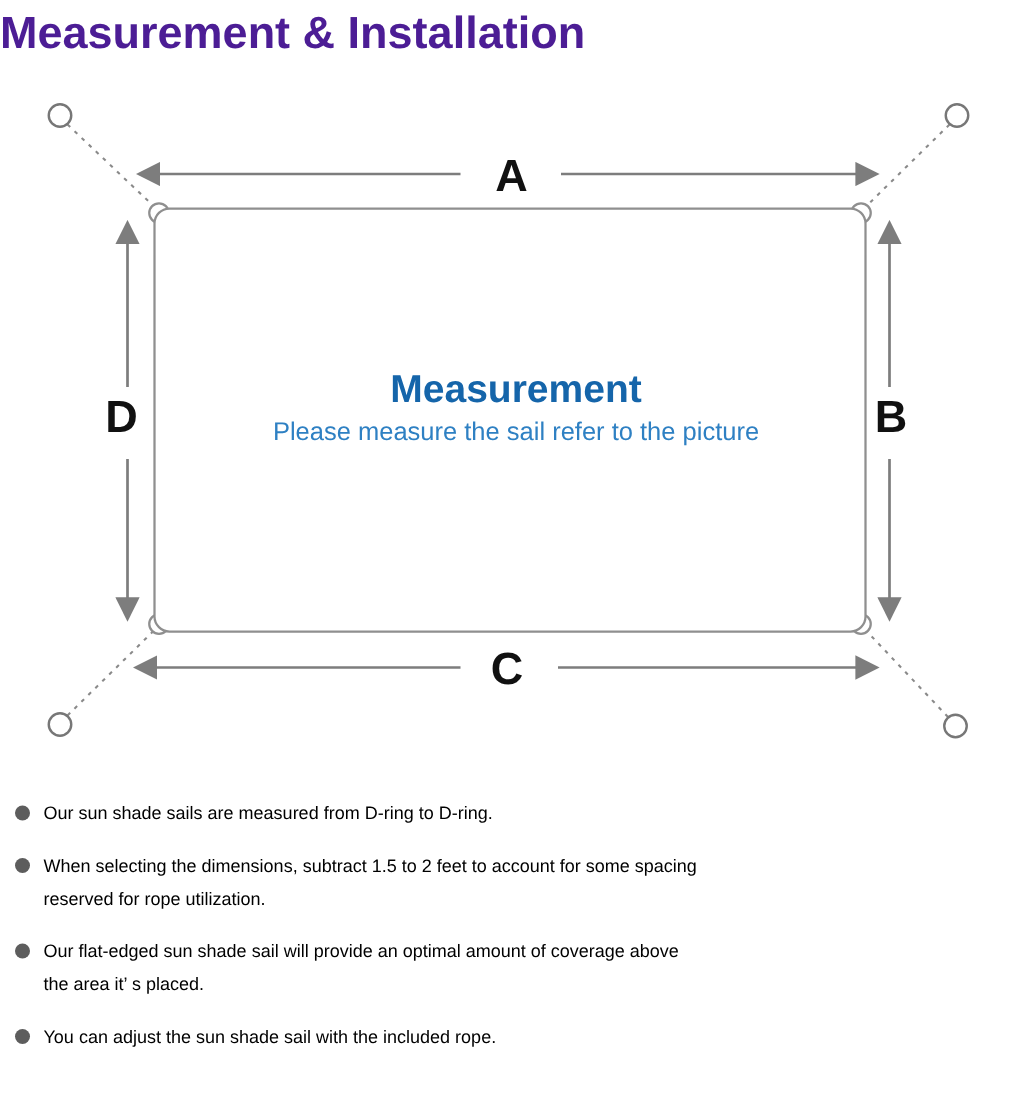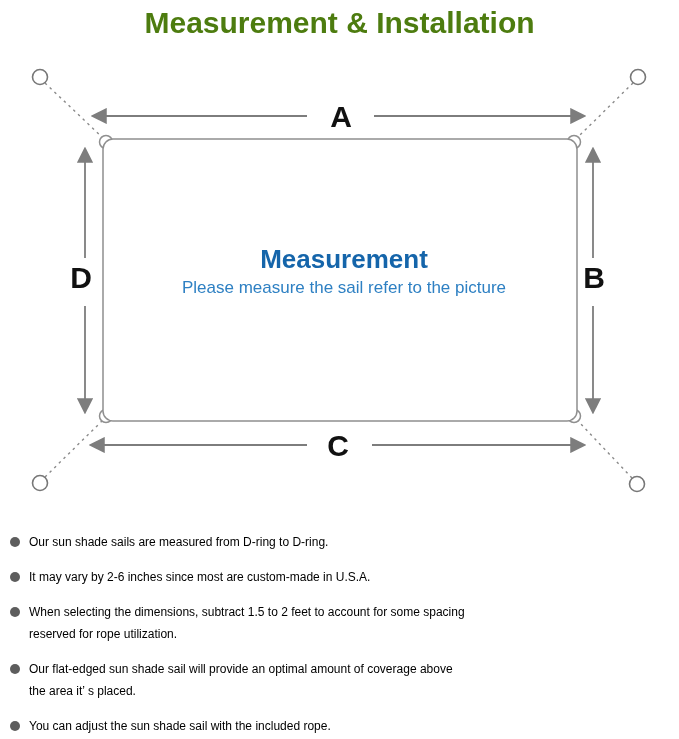"Measurement & Installation" .page-title { color: #4d7c0f -> #4c1d95; text-align: center -> left }
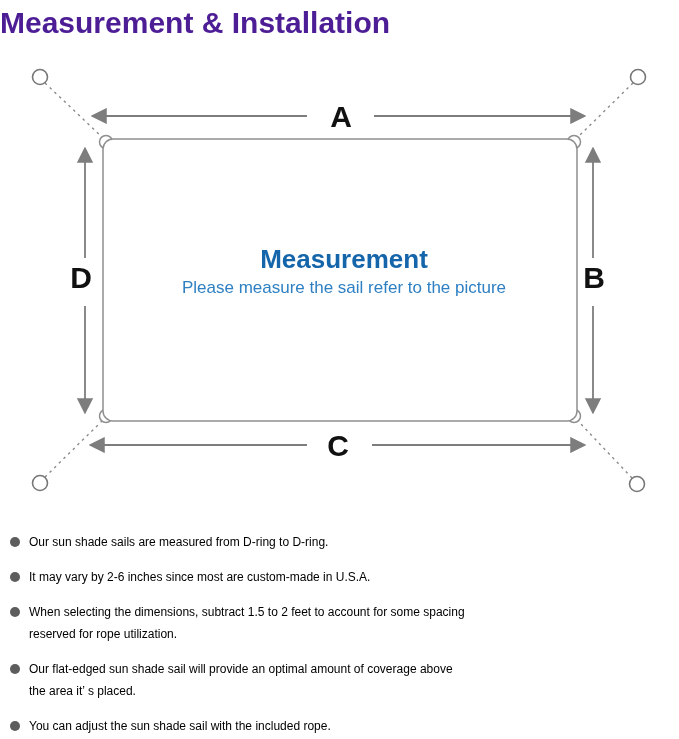"It may vary by 2-6" li.note-item { html: <li> <span></span> <span>It may vary by 2-6 inches since most are custom-made in U.S.A.</span> </li> -> none }
